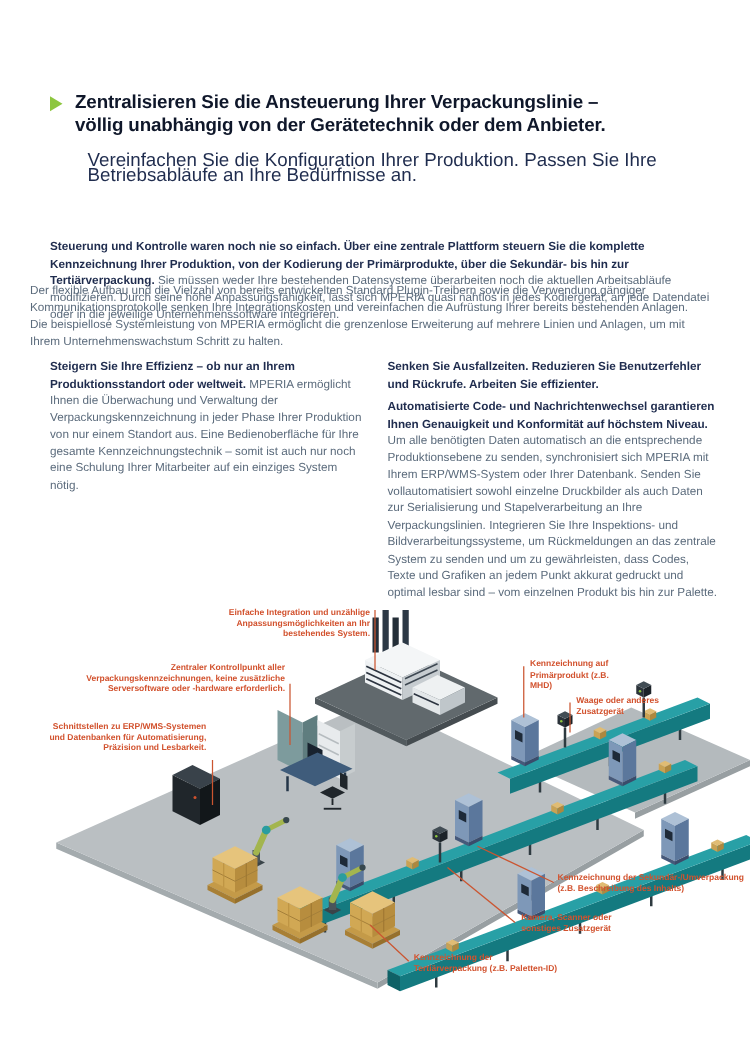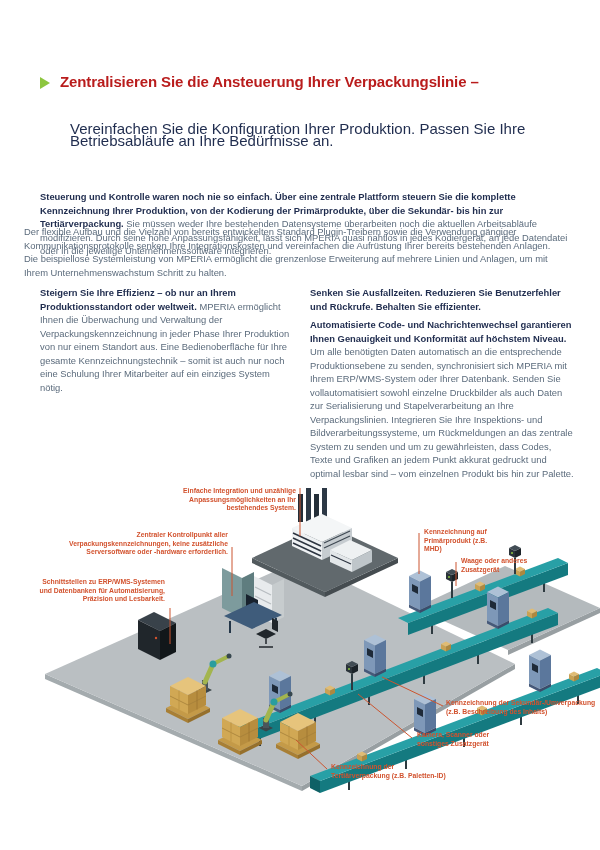"Zentralisieren Sie die Ansteuerung Ihrer" .headline { color: #b91c1c -> #0f172a }
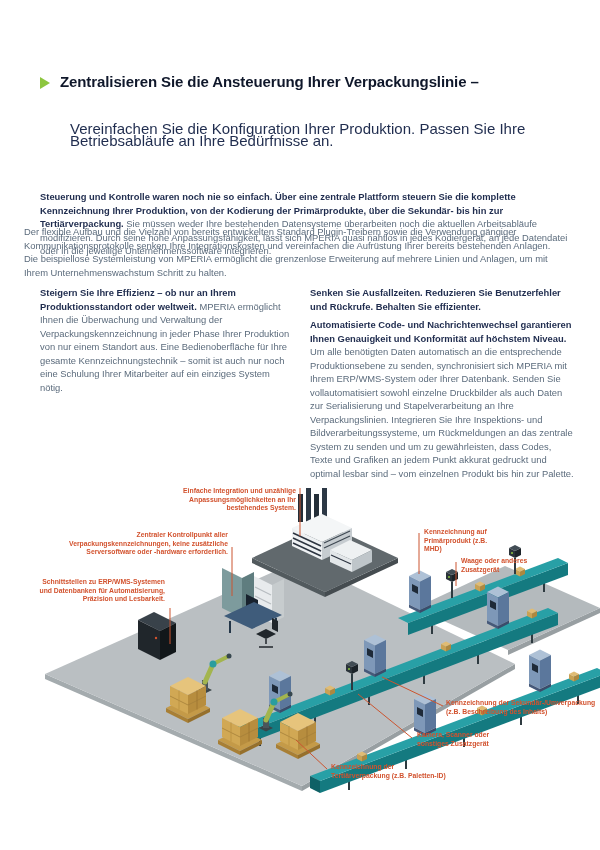"völlig unabhängig von der Gerätetechnik" span { html: none -> <span>völlig unabhängig von der Gerätetechnik oder dem Anbieter.</span> }
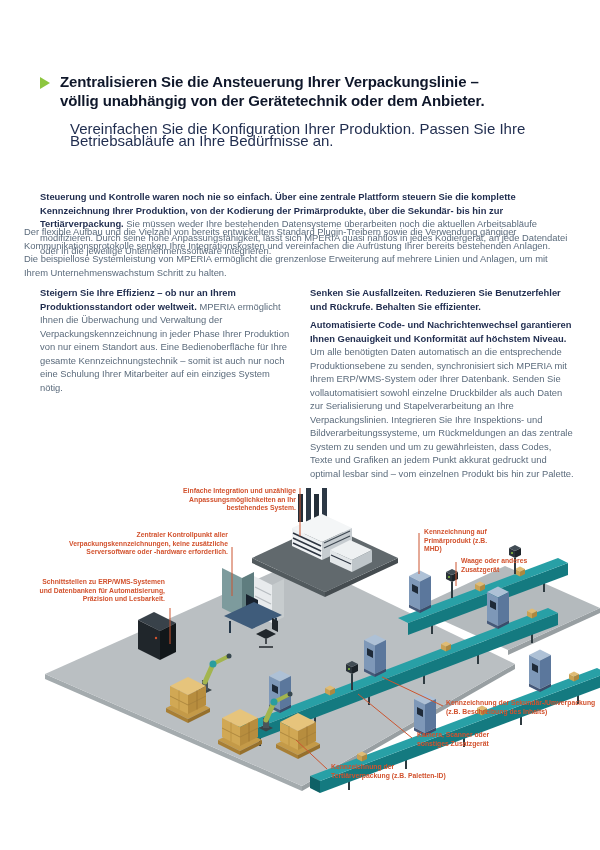"Senken Sie Ausfallzeiten. Reduzieren Sie" p.col-heading { text: Behalten -> Arbeiten }
